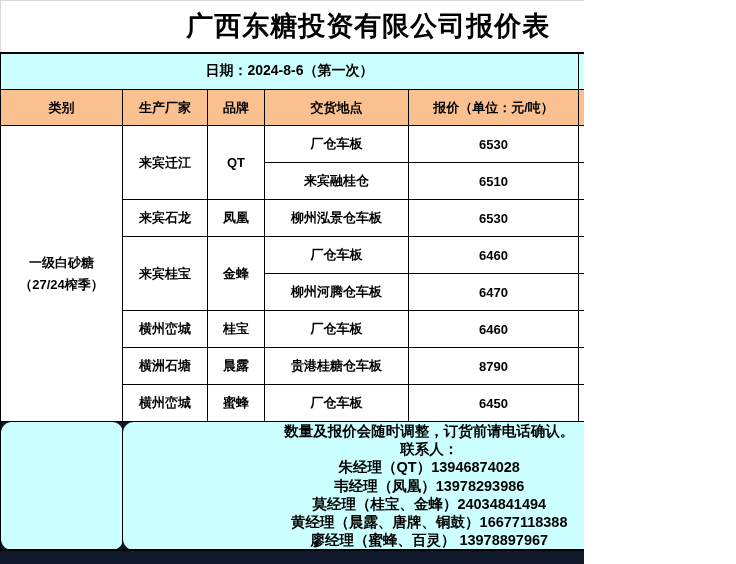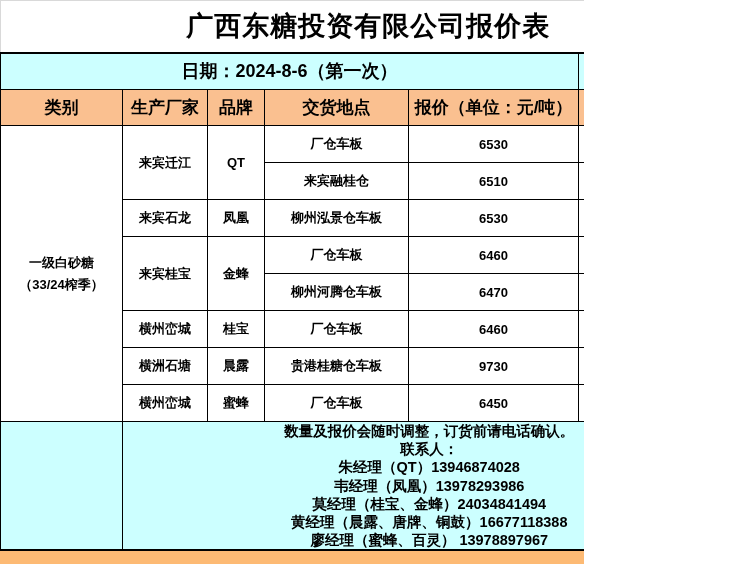"广西东糖投资有限公司报价表" .sheet { background: #fdba74 -> #0f172a }
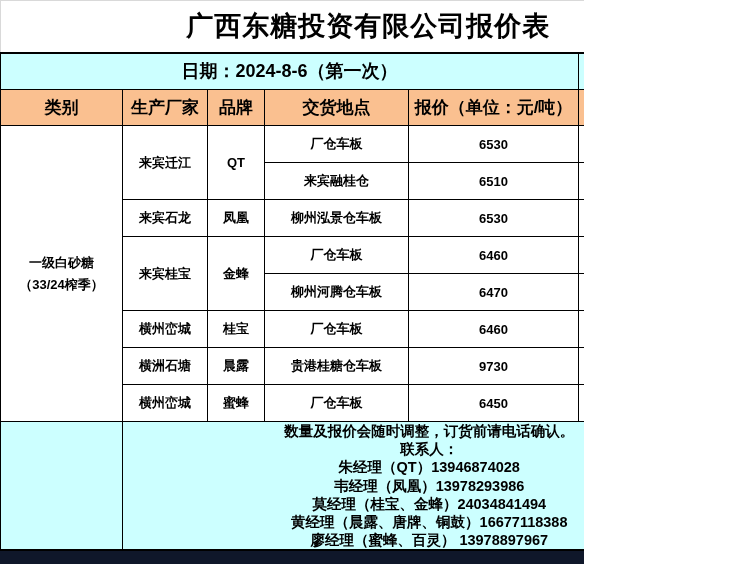"日期：2024-8-6（第一次）" tr.date-row td { font-size: 18px -> 14px }
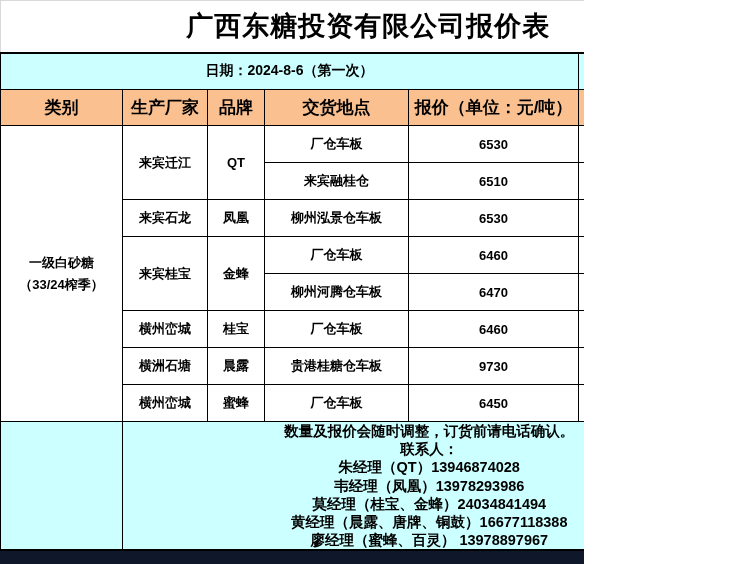"类别" tr.header-row td { font-size: 17px -> 13px }
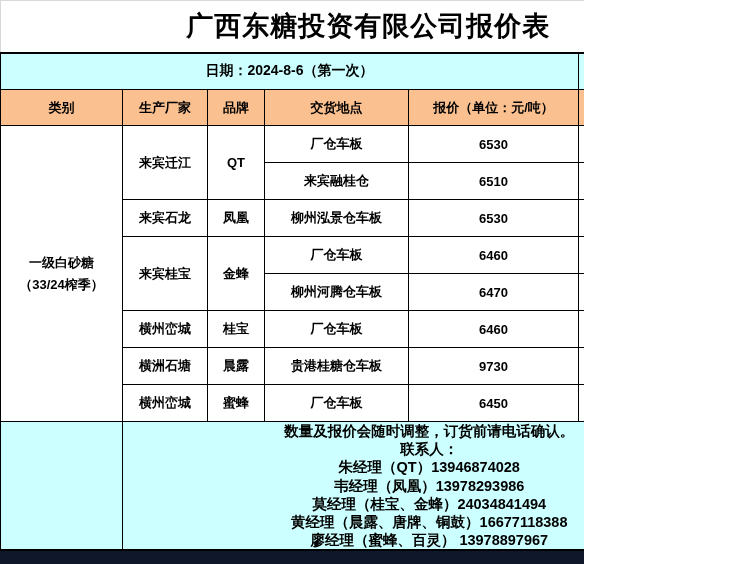"（33/24榨季）" div { text: 33/24 -> 27/24 }
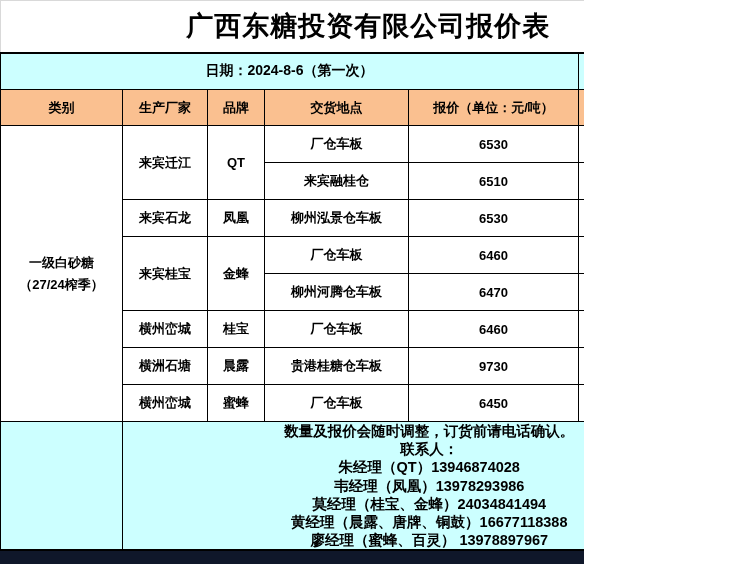"9730" td.price-cell { text: 9730 -> 8790 }
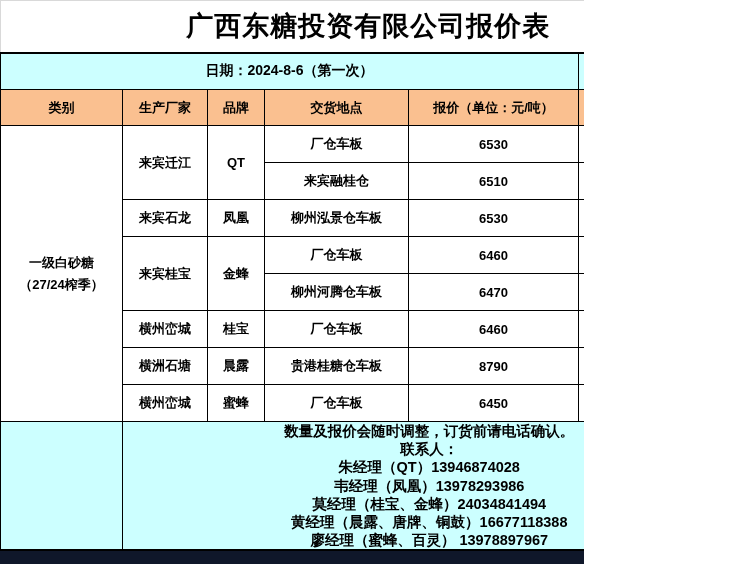"数量及报价会随时调整，订货前请电话确认。" tr.footer-row td { border-radius: none -> 11px }
